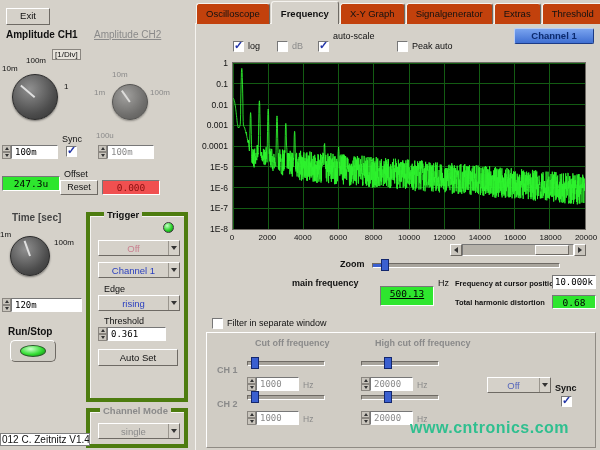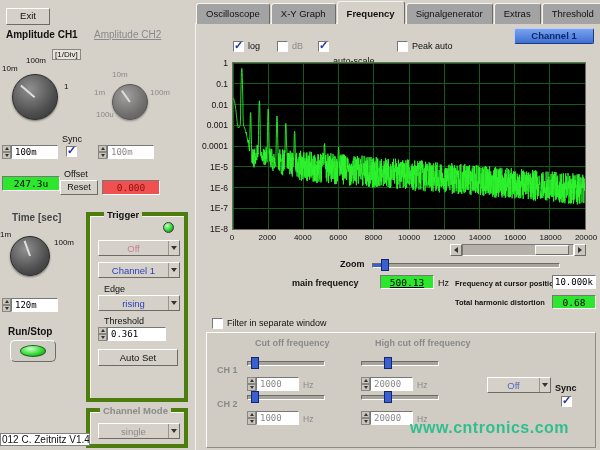"Oscilloscope" .tab { background: #a3a3a3 -> #c2410c }
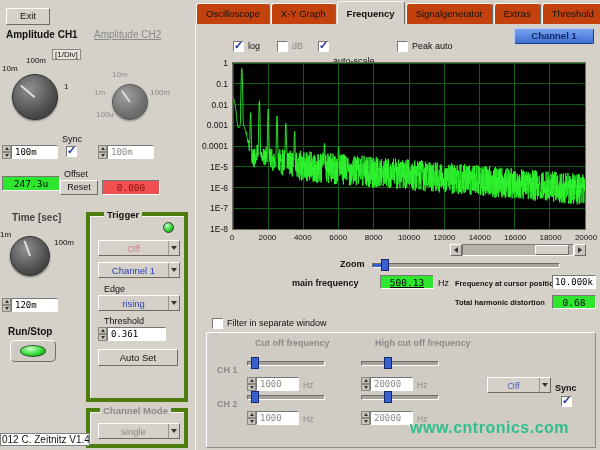"X-Y Graph" div.tab { order: before "Frequency" -> after "Frequency" }
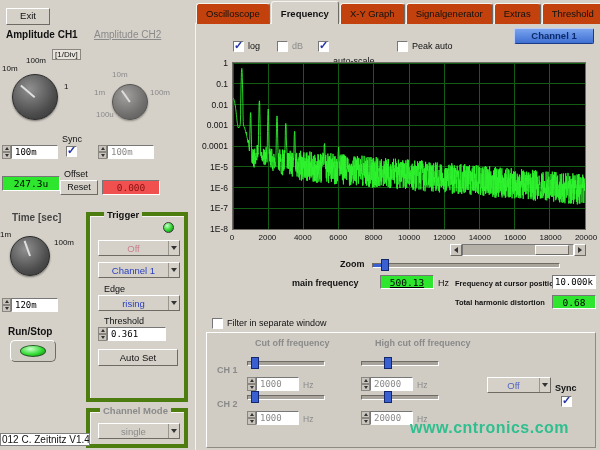"auto-scale" div.lbl { top: 56px -> 31px }
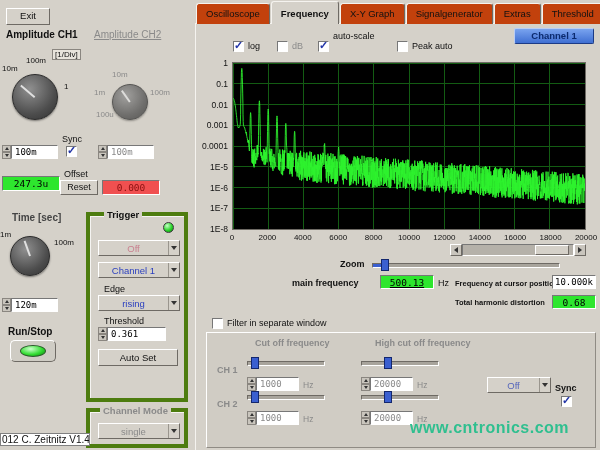"100u" div.knob-lbl { top: 110px -> 131px }
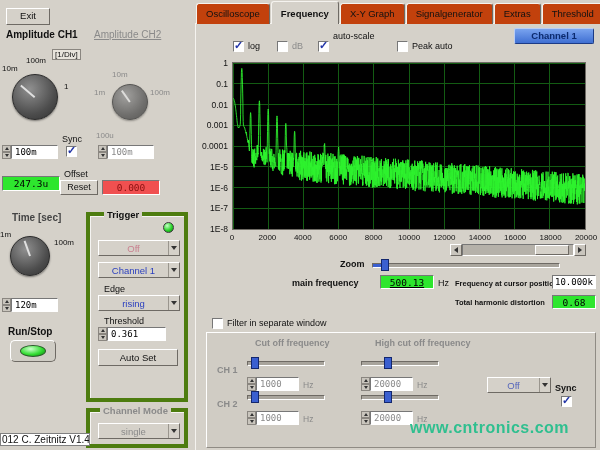"500.13" div.disp { height: 14px -> 20px; top: 275px -> 286px }
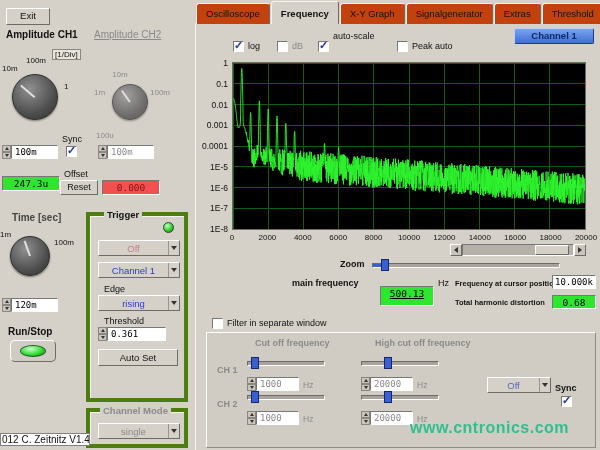"120m" div.spinner { width: 56px -> 80px }
